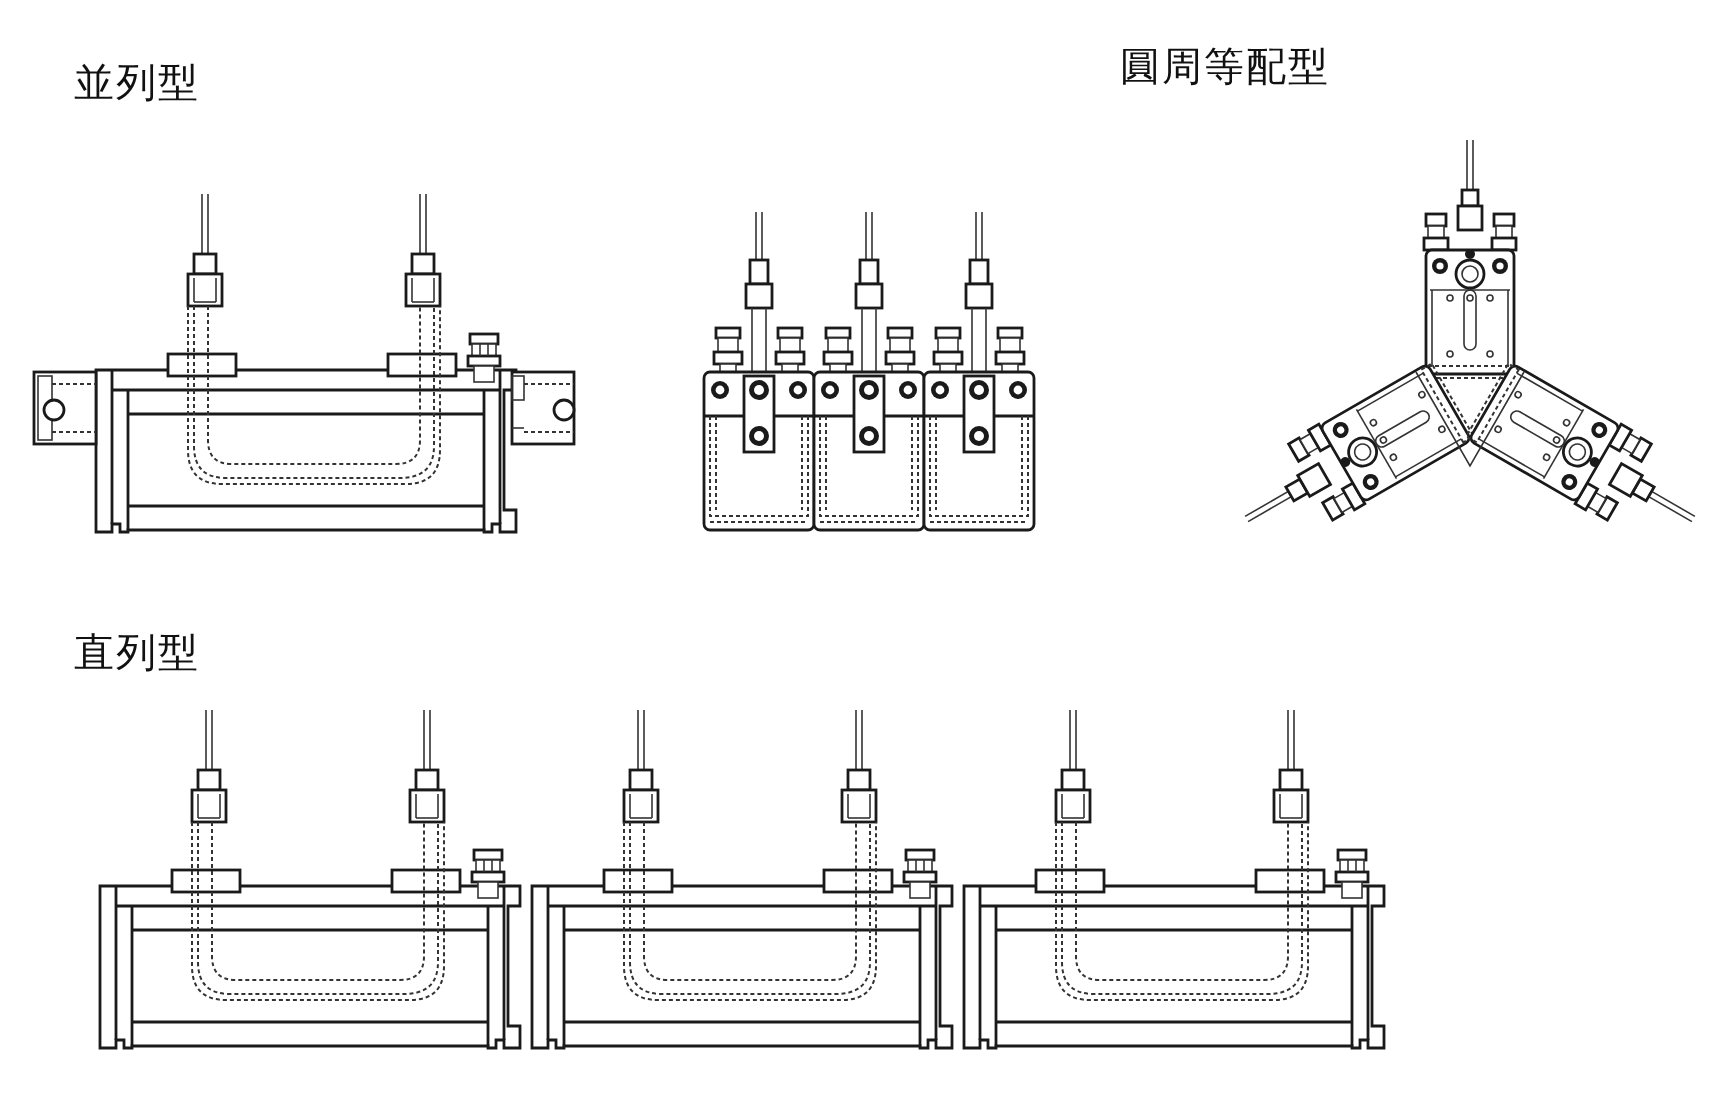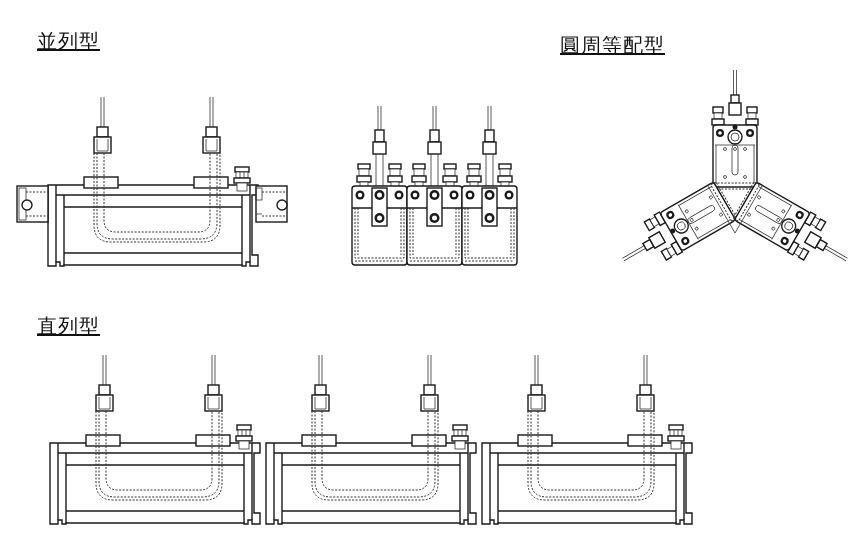"並列型" .label { text-decoration: underline -> none }
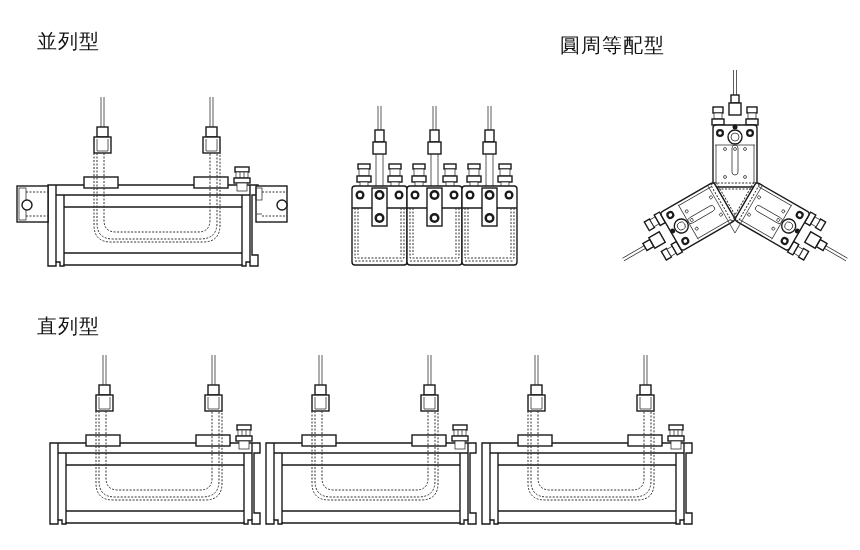"圓周等配型" #lbl-circ { top: 32px -> 20px }
